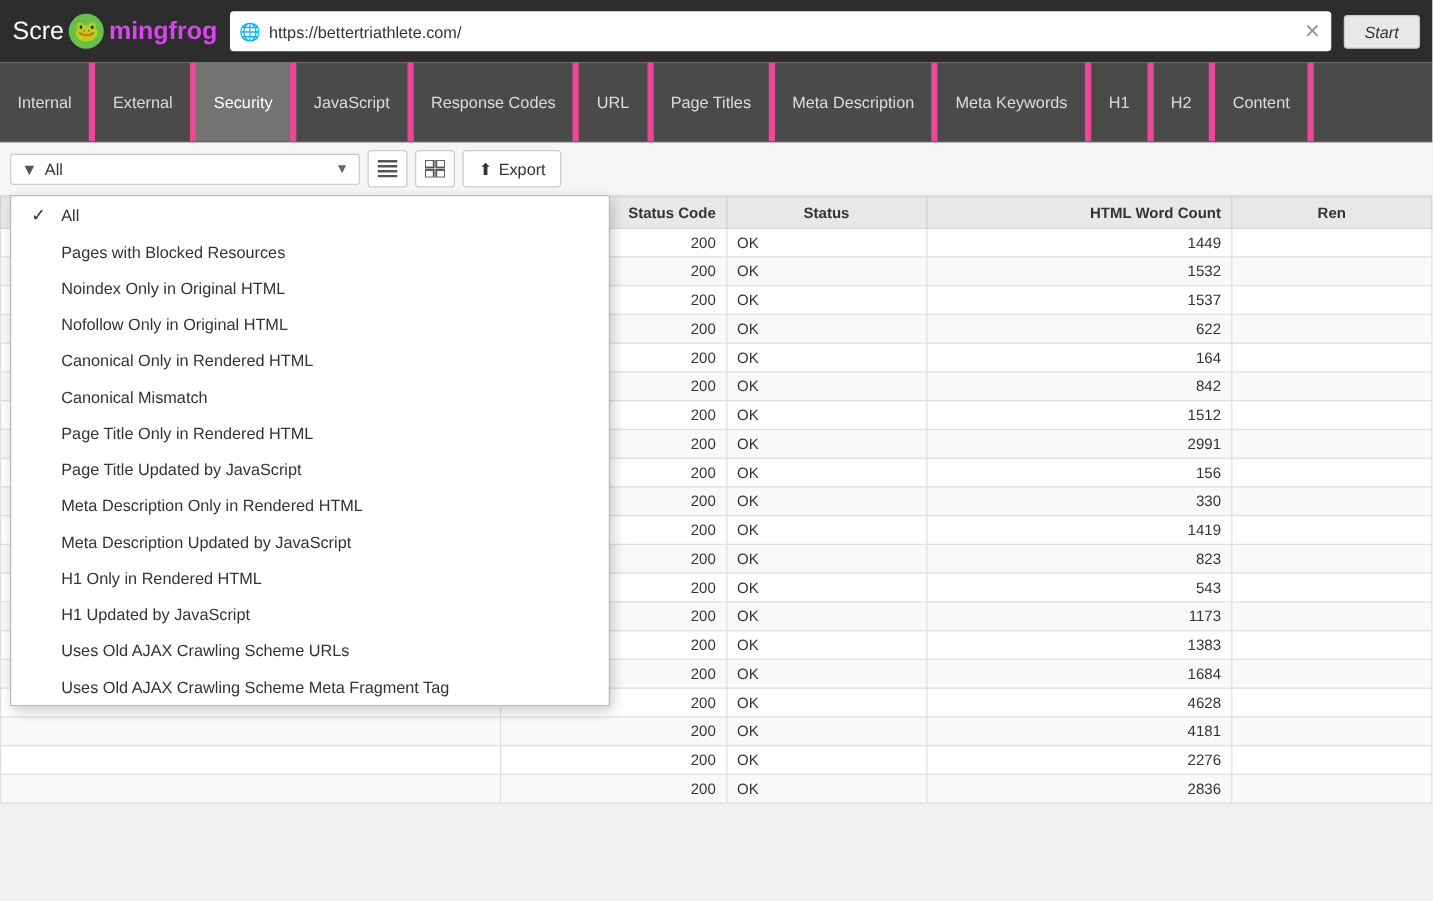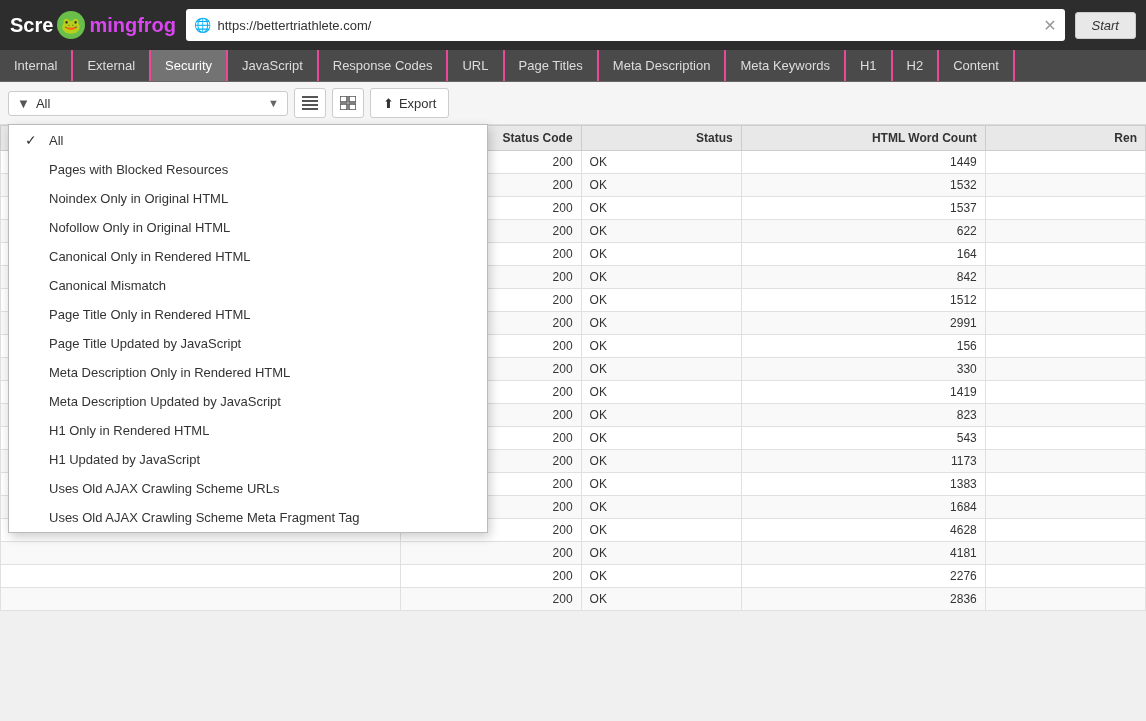"Scre" span { font-weight: bold -> normal }
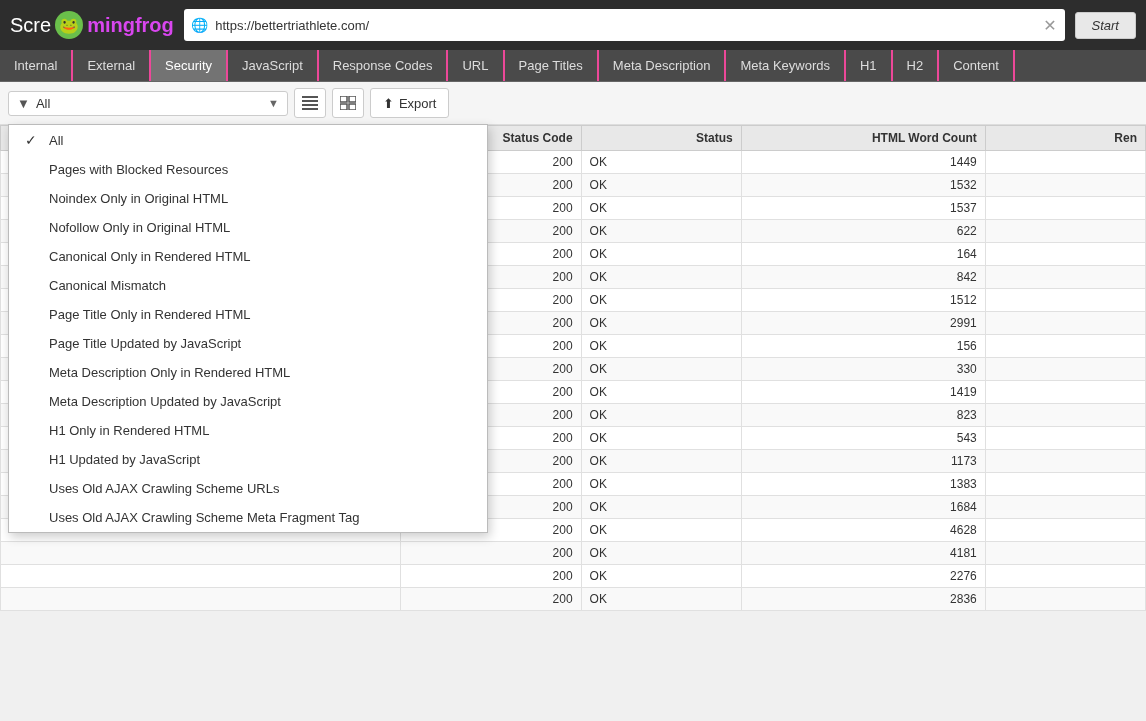"Internal" .nav-tab { border-right: 2px solid #ec4899 -> 5px solid #ec4899; padding: 8px 14px -> 24px 14px }
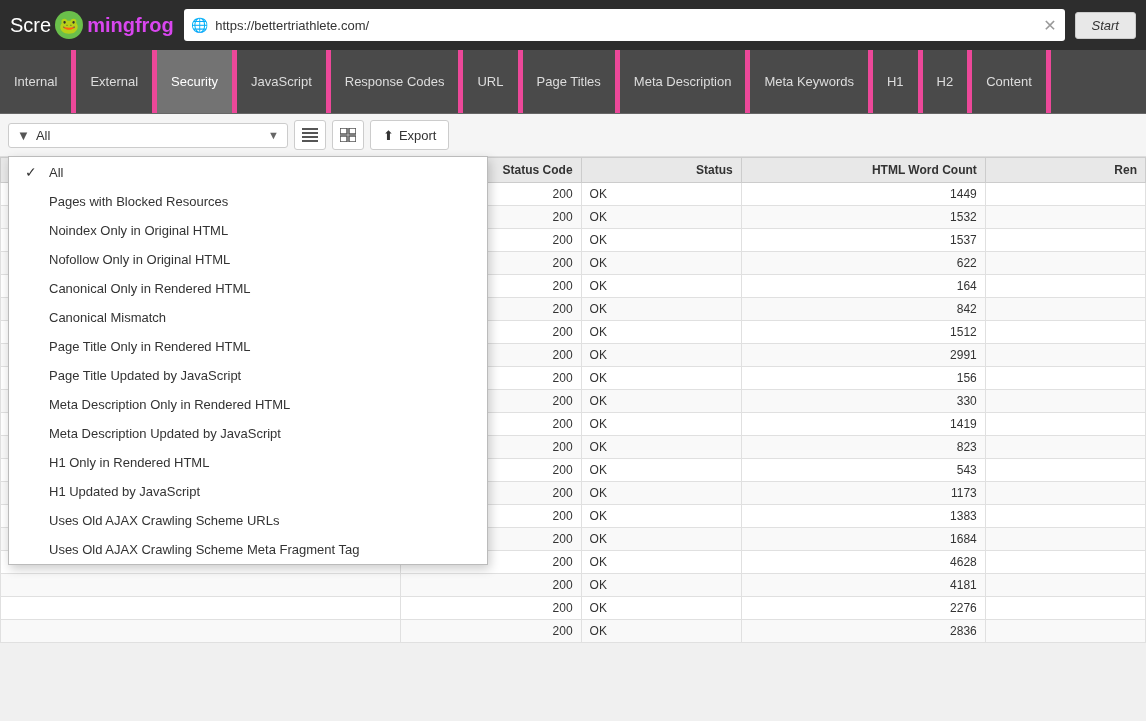"Status" thead th { text-align: right -> center }
